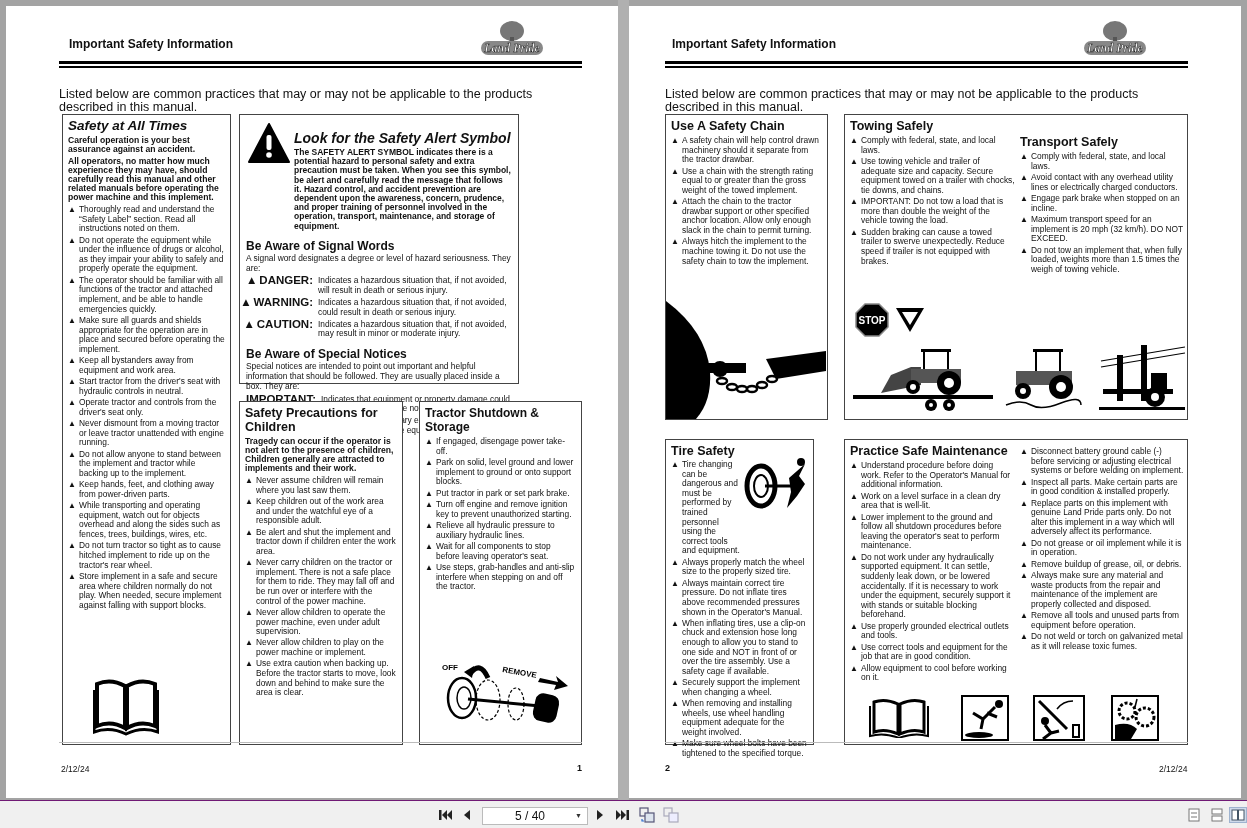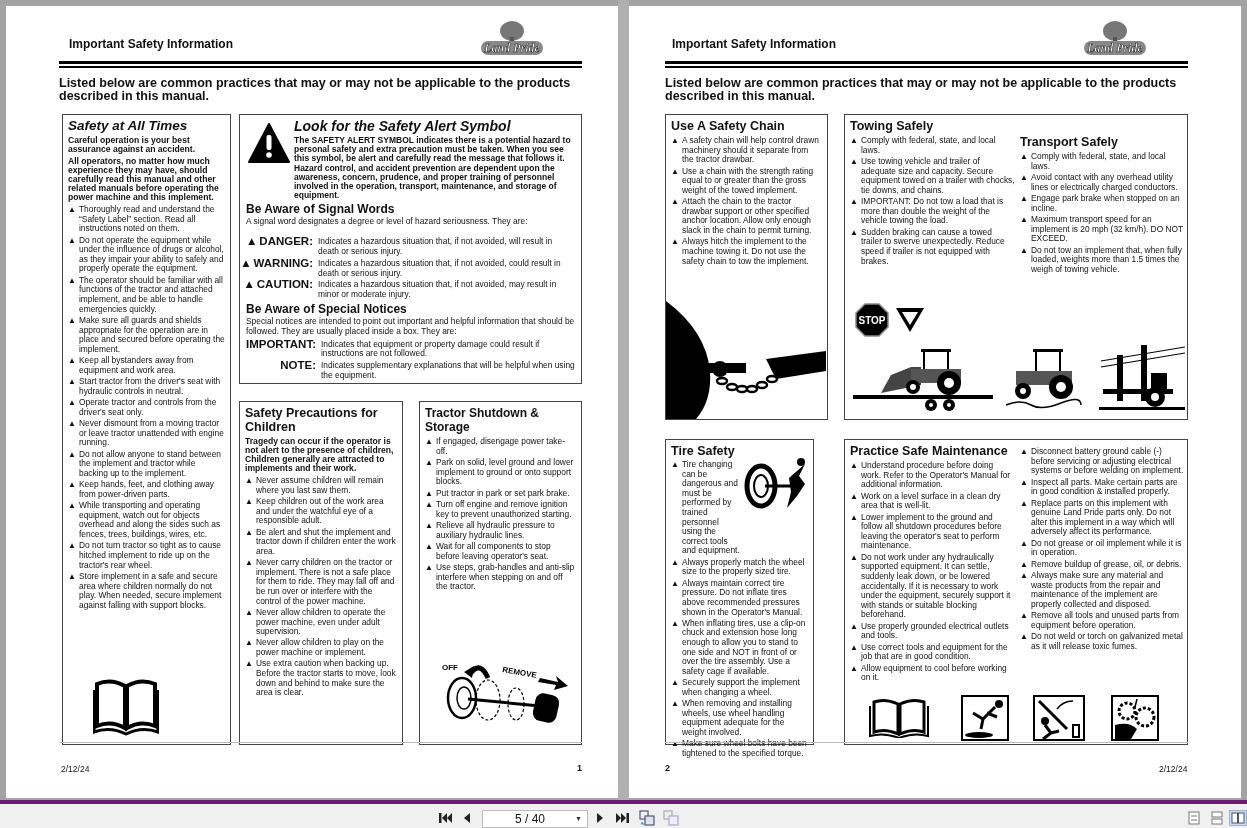"Listed below are common practices" .intro { font-weight: bold -> normal; top: 71px -> 82px }
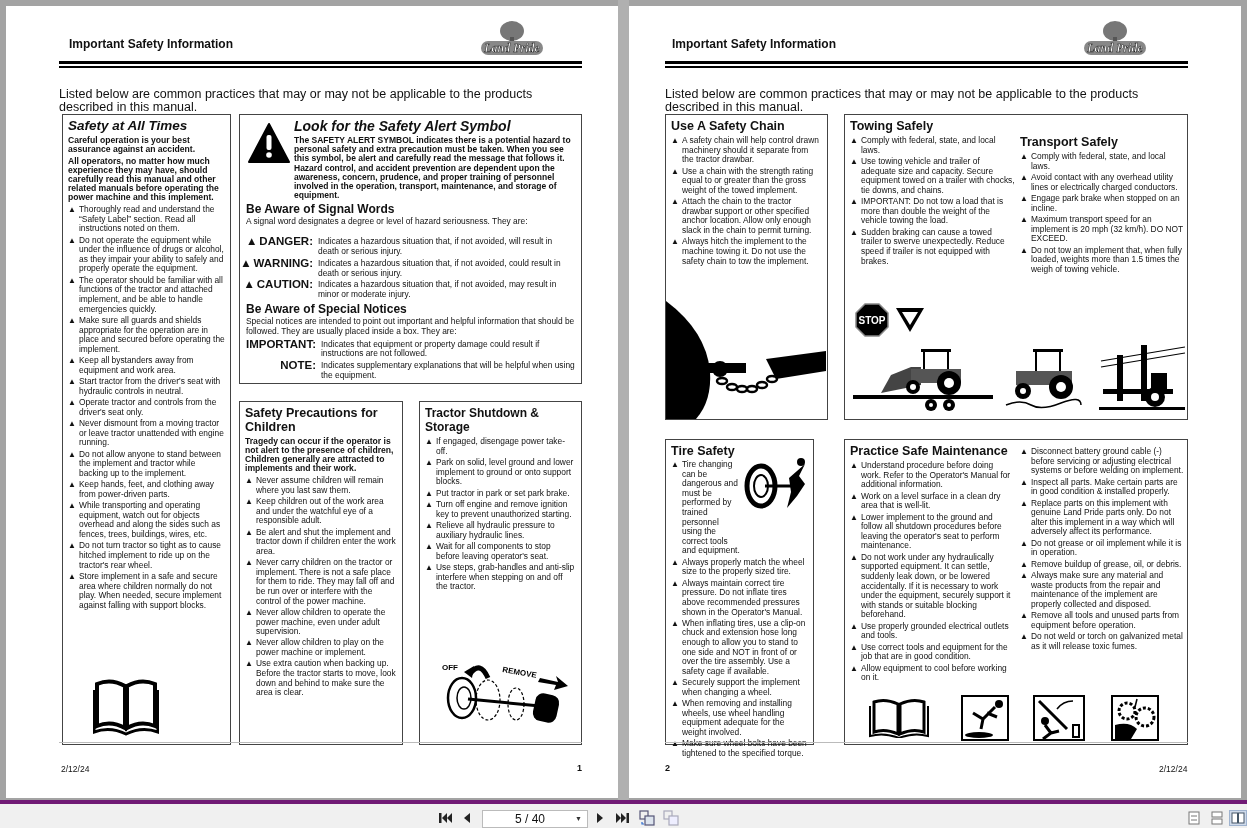"Look for the Safety Alert" div.box { padding: 4px 6px -> 16px 6px; width: 343px -> 280px }
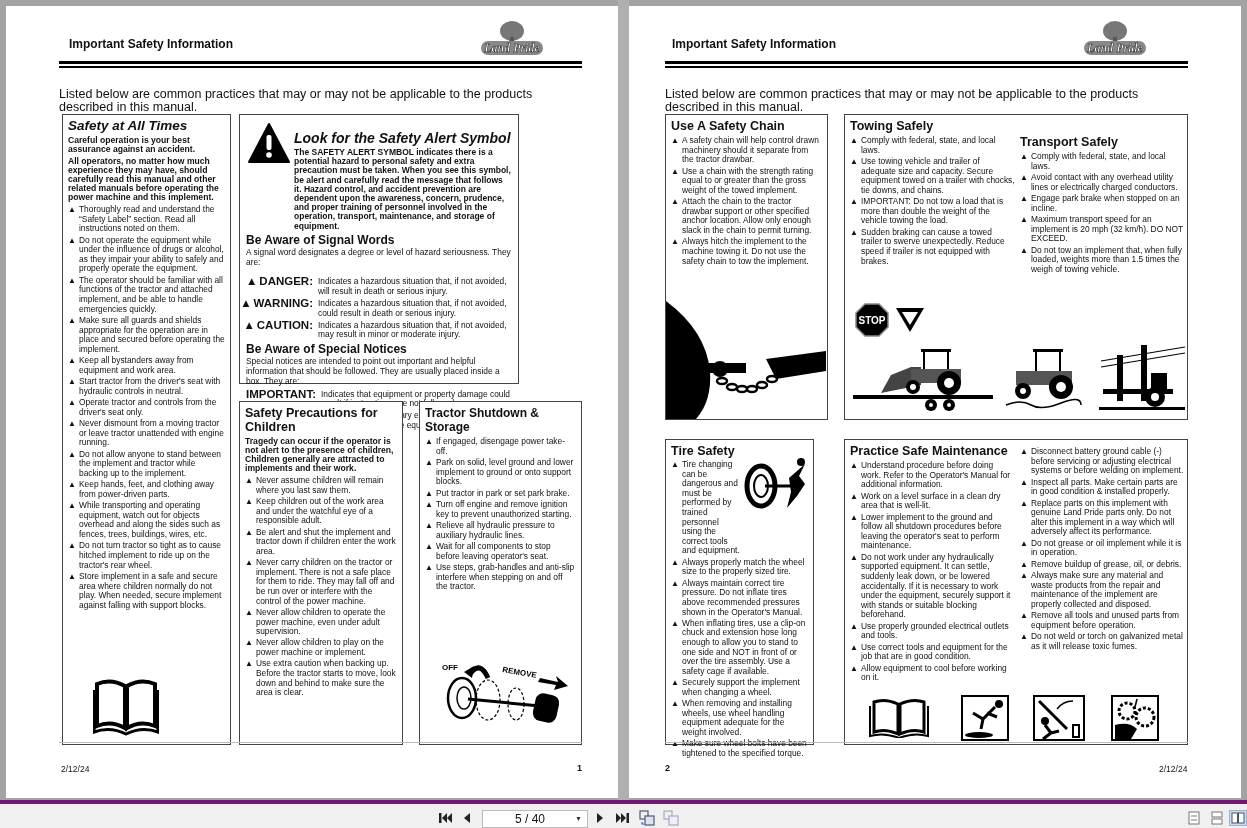"Be Aware of Signal Words" .sub-h { margin: 3px 0 1px -> 9px 0 1px }
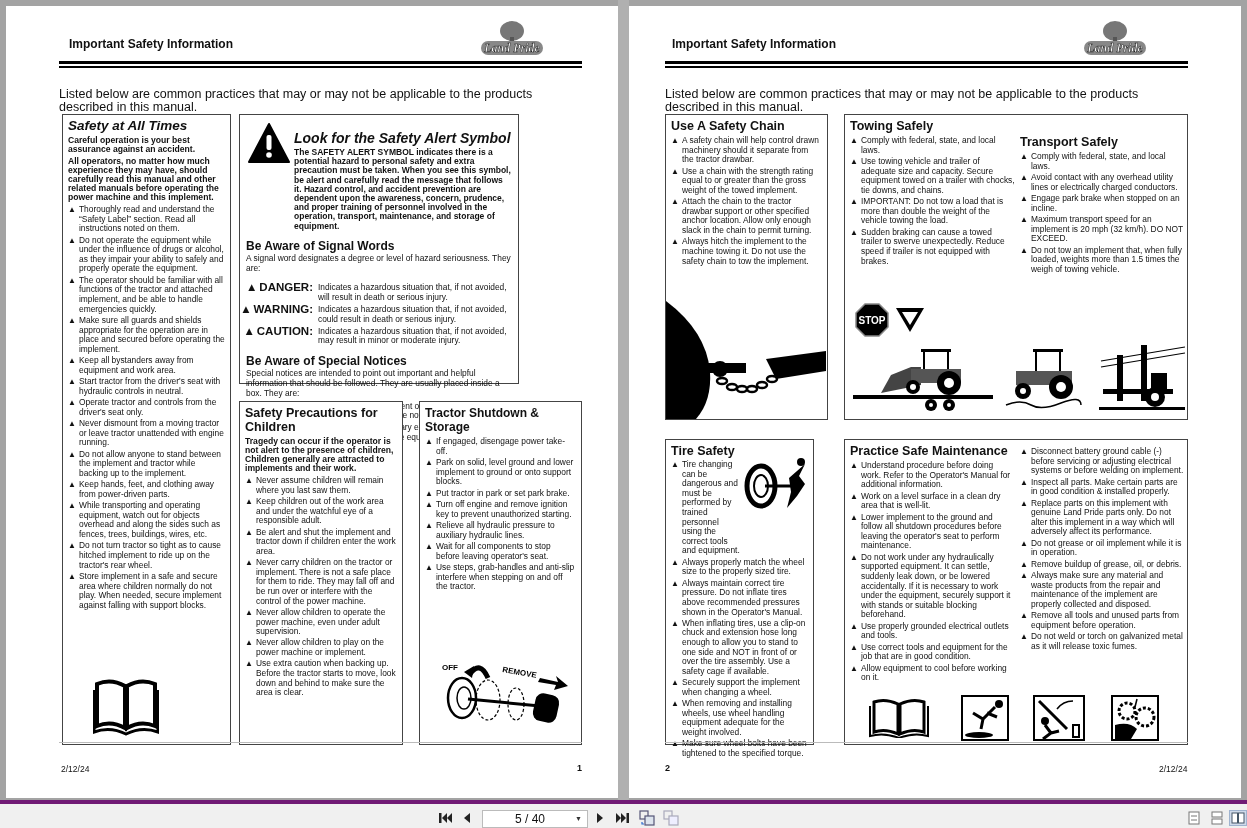"A signal word designates a" div.plain { margin-bottom: 10px -> 3px }
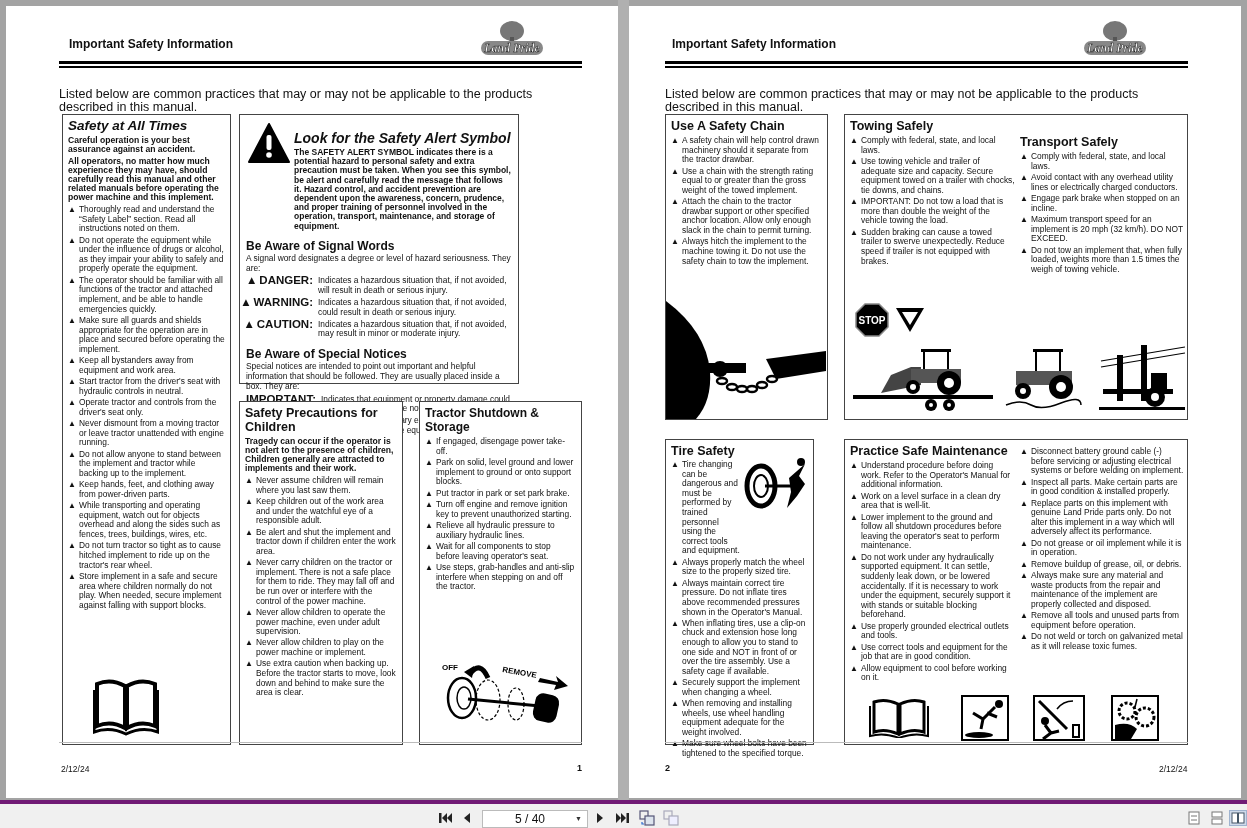"5 / 40" .toolbar { border-top: 4px solid #701a75 -> 1px solid #701a75 }
